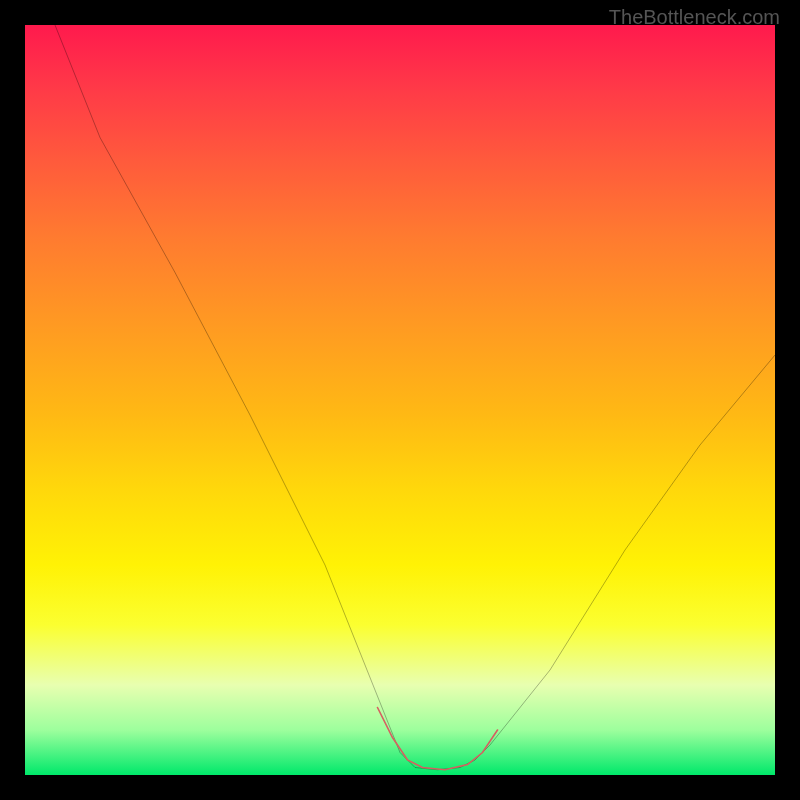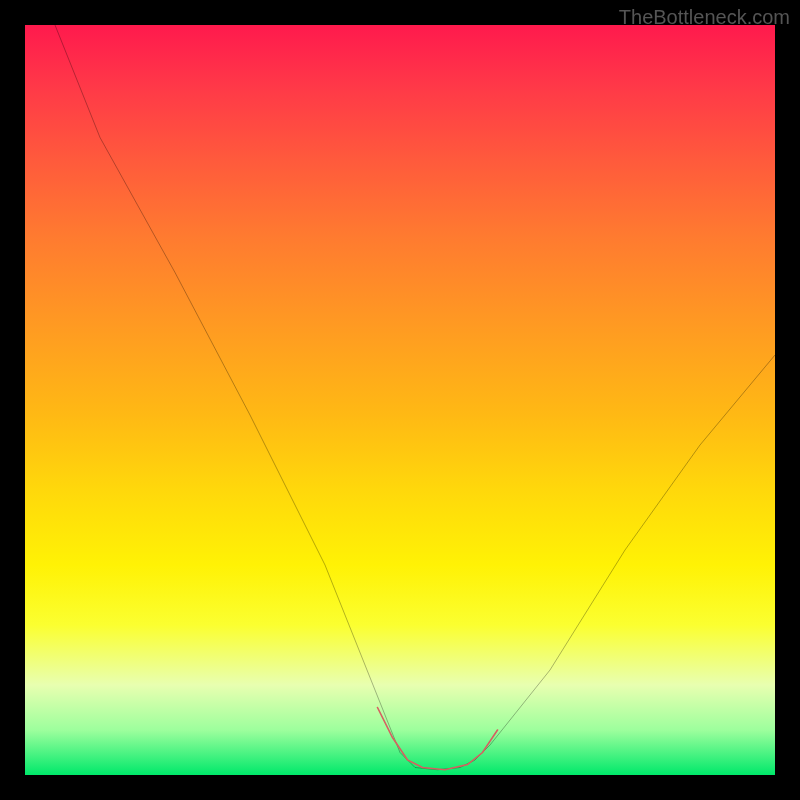"TheBottleneck.com" .watermark { right: 10px -> 20px }
